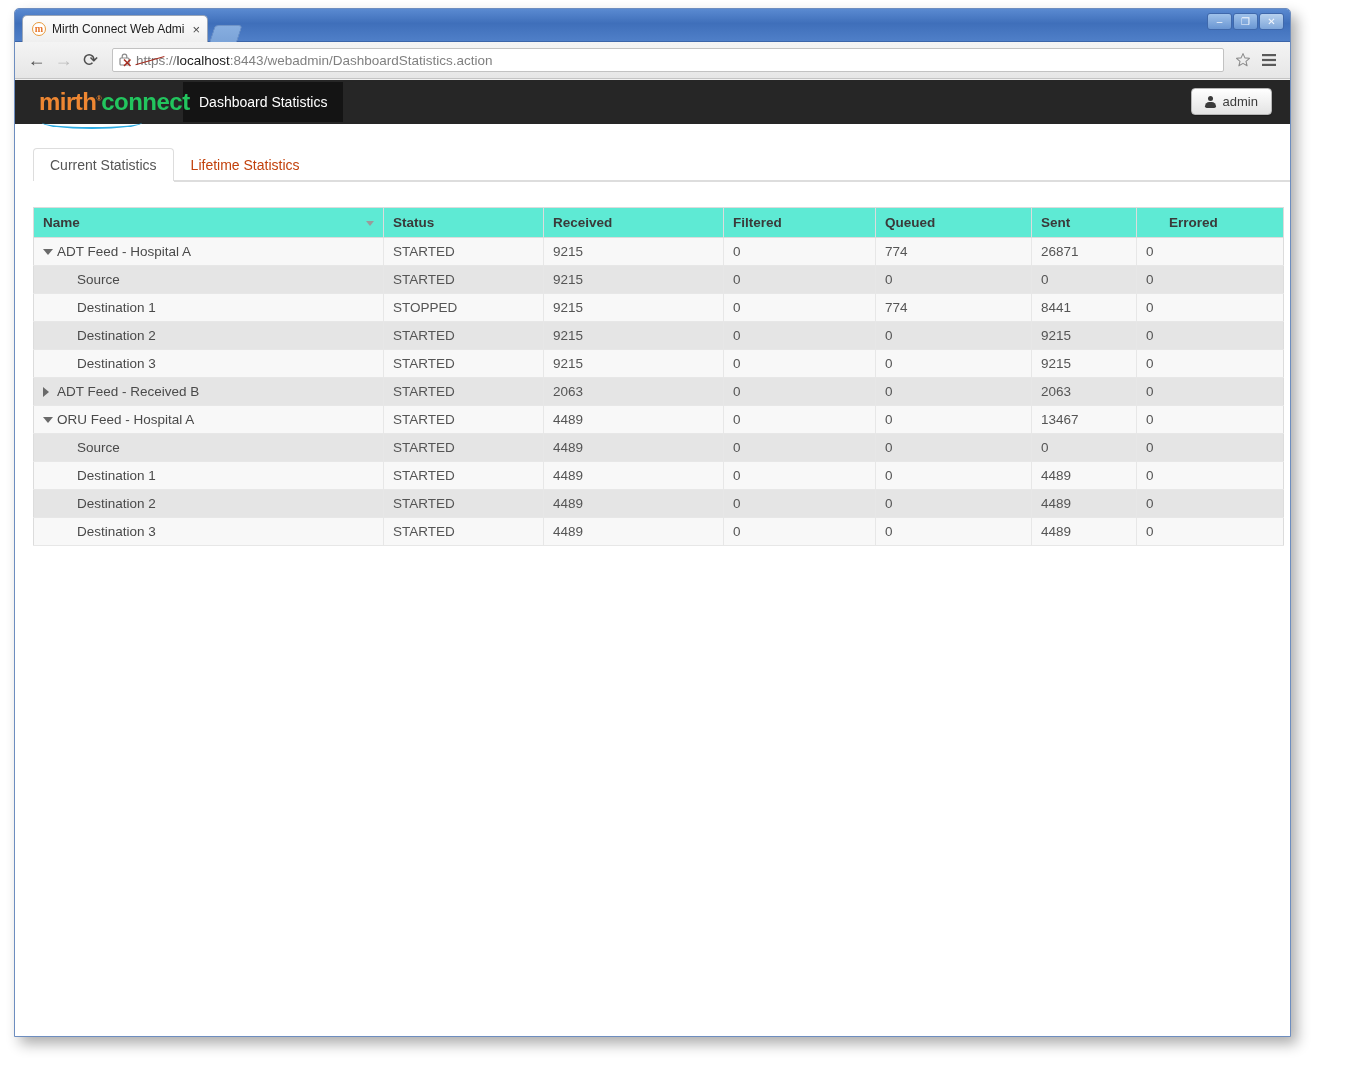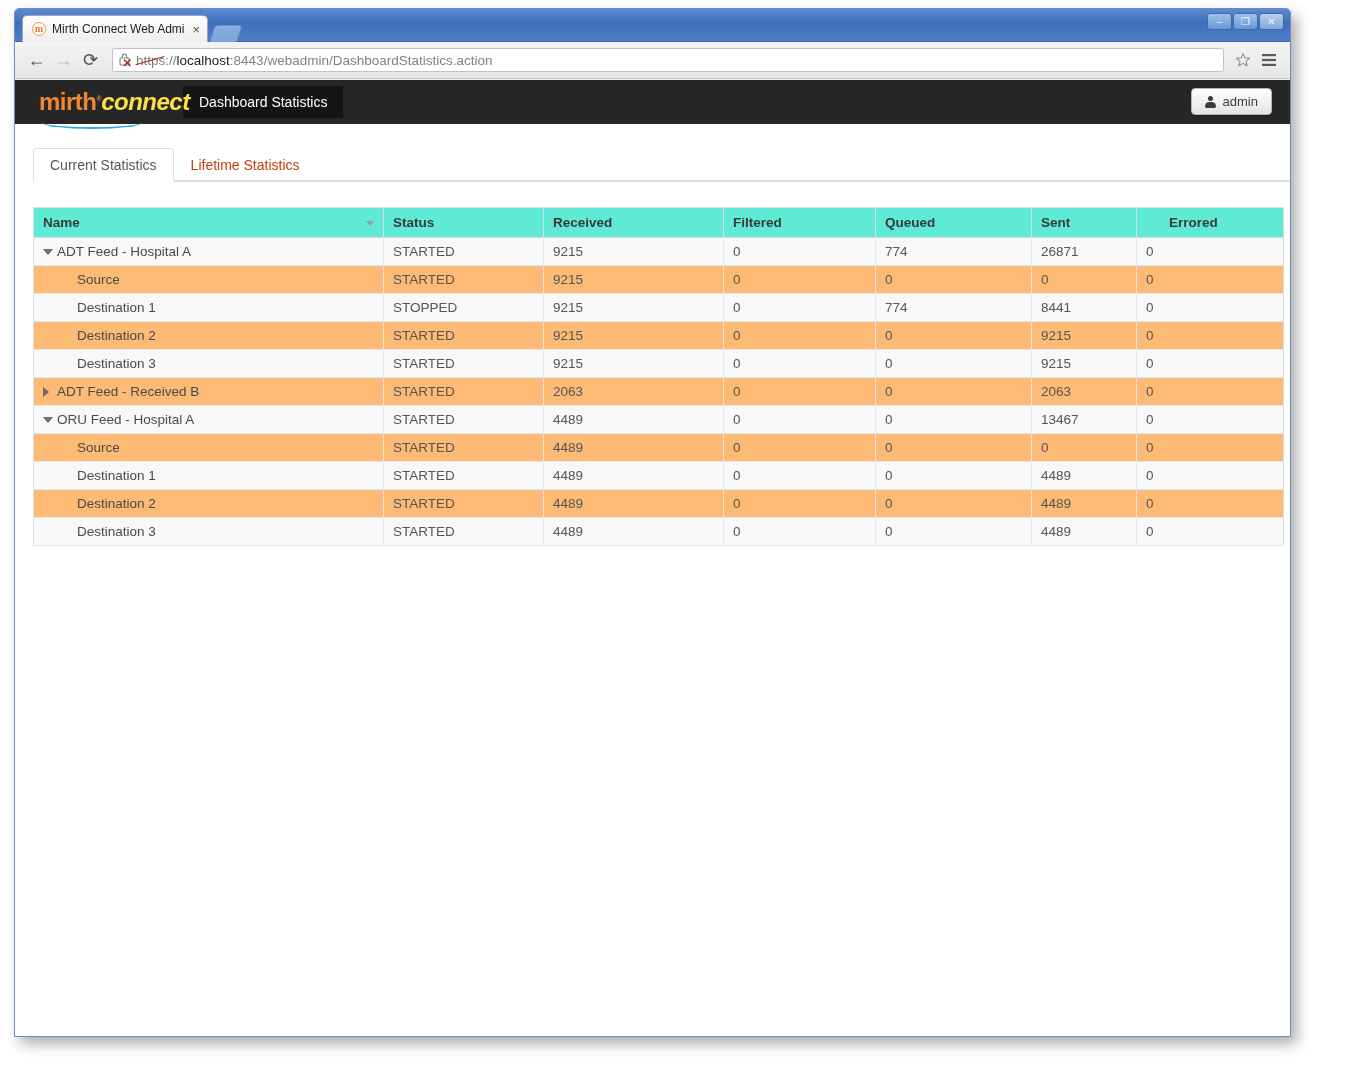"connect" #logo .connect { color: #fde047 -> #22c55e; font-style: italic -> none }
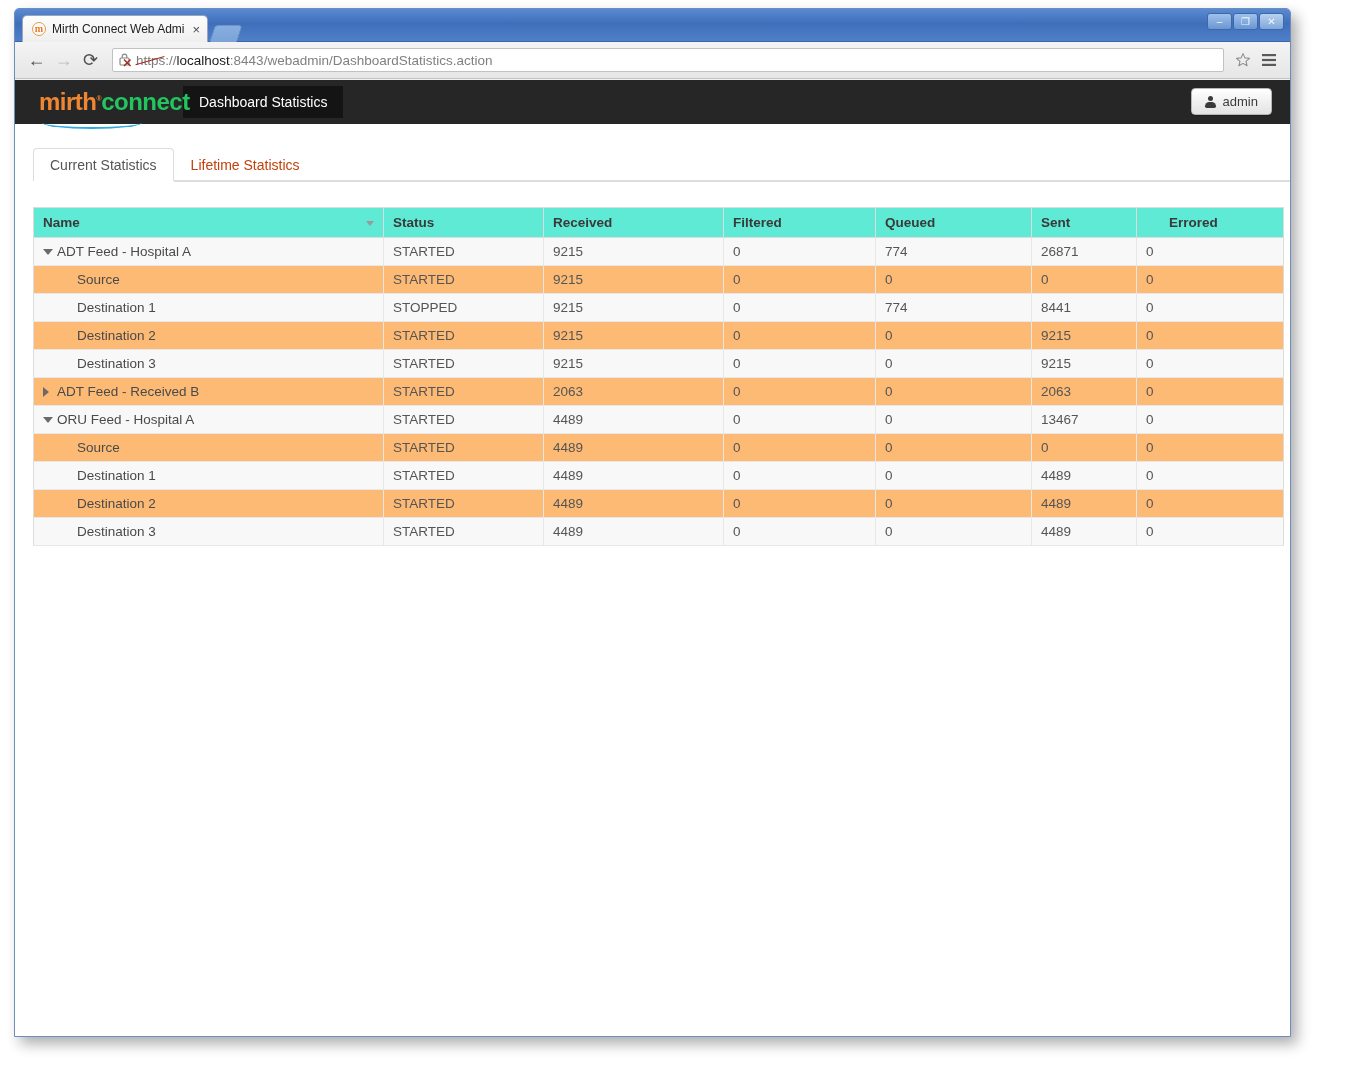"Dashboard Statistics" #navitem { height: 32px -> 40px }
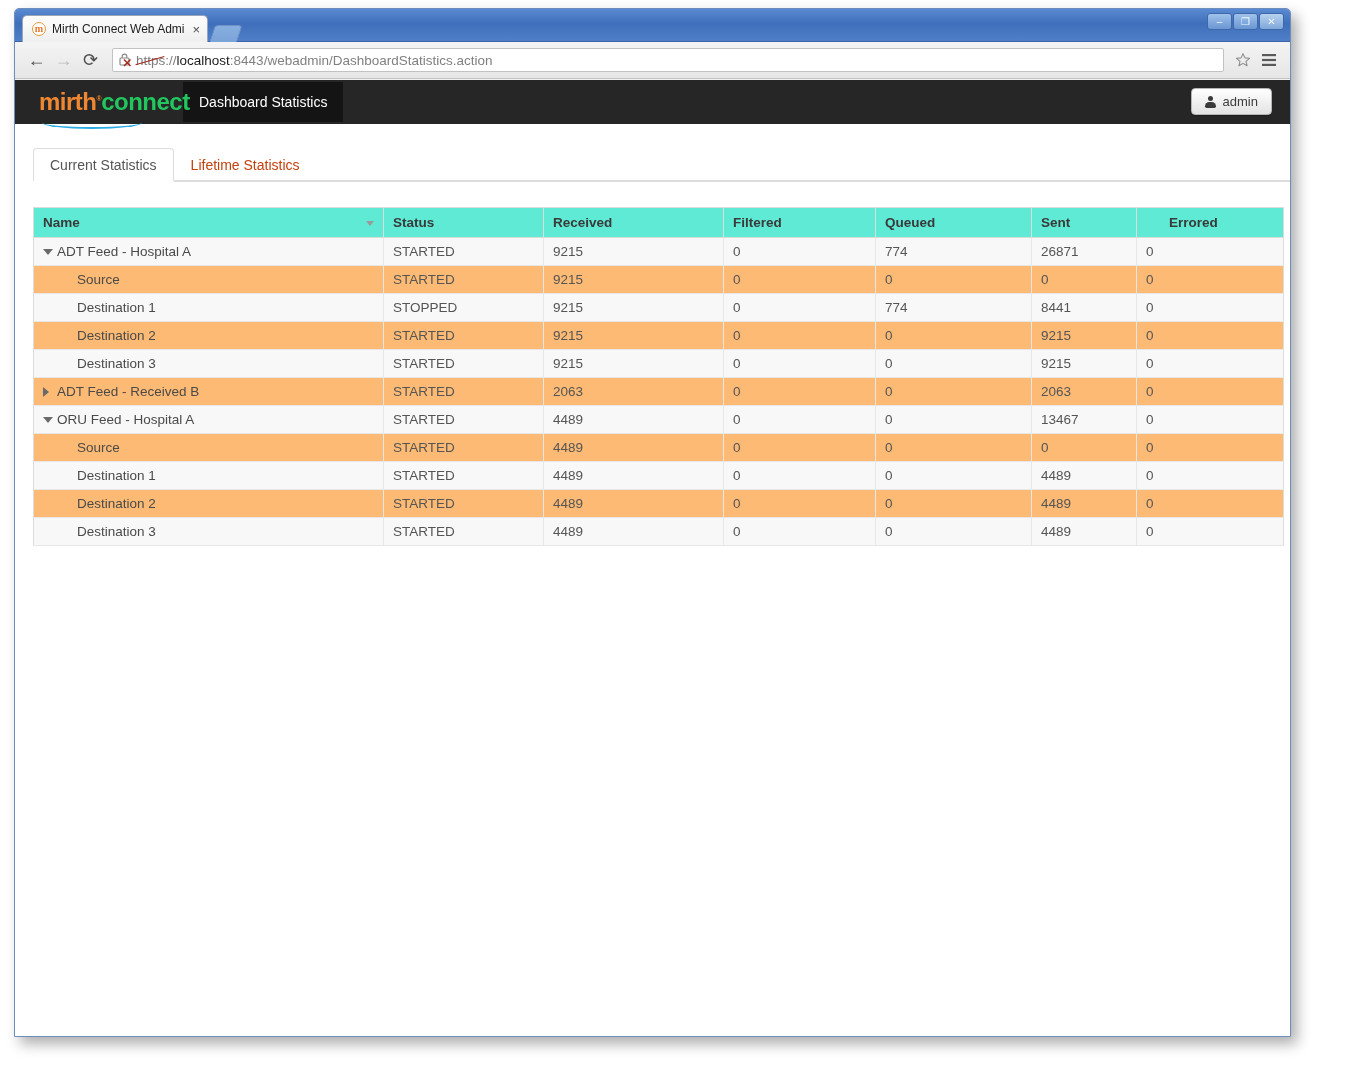"Source" table.grid tr.even td { background: #fdba74 -> #e5e5e5 }
